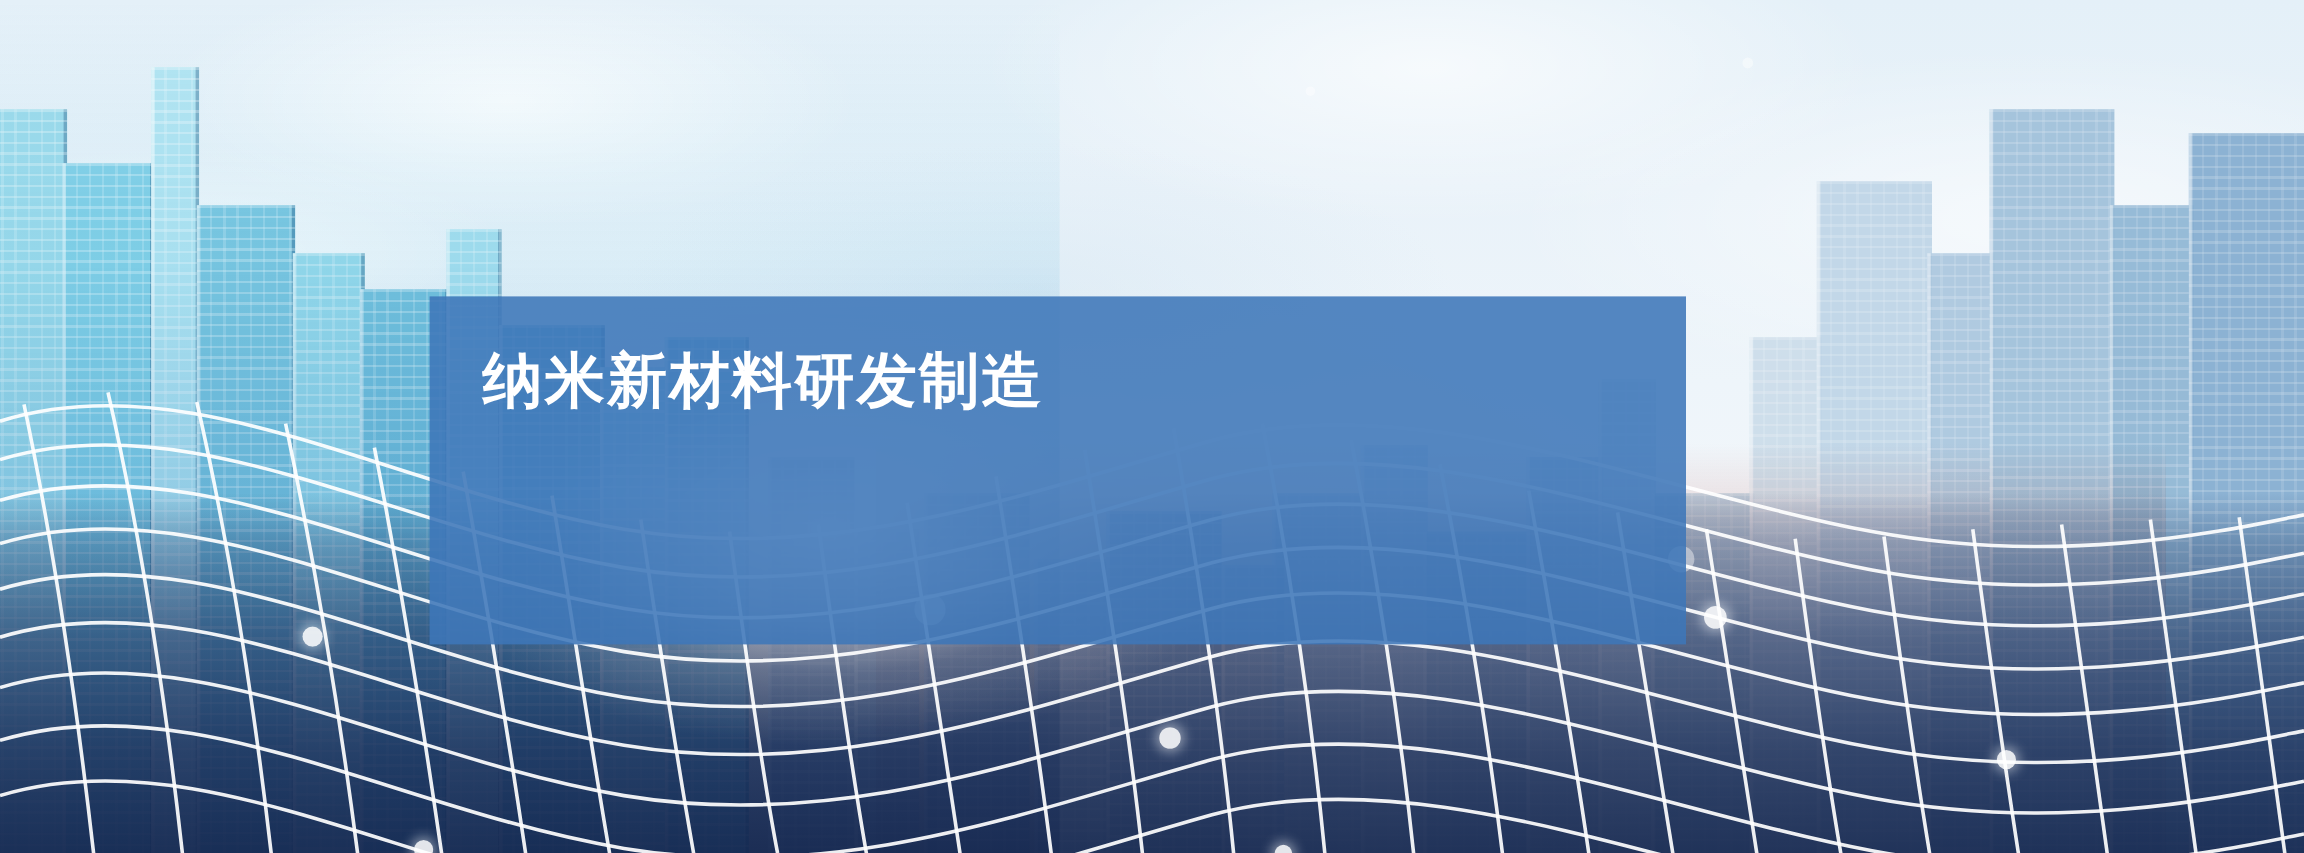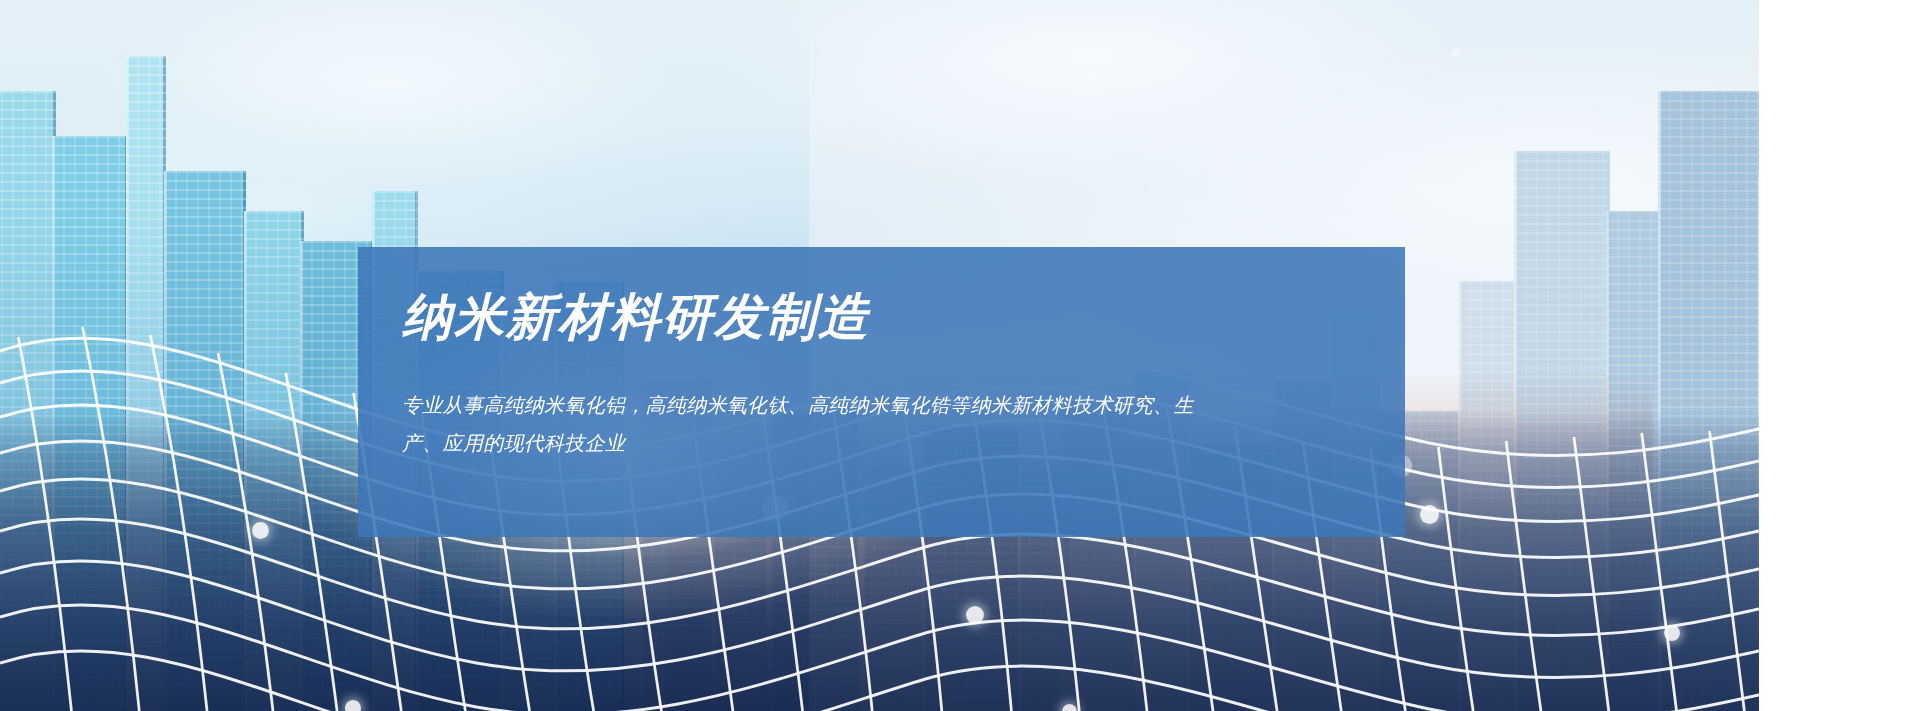"纳米新材料研发制造" .banner { font-style: italic -> none; width: 1759px -> 1920px }
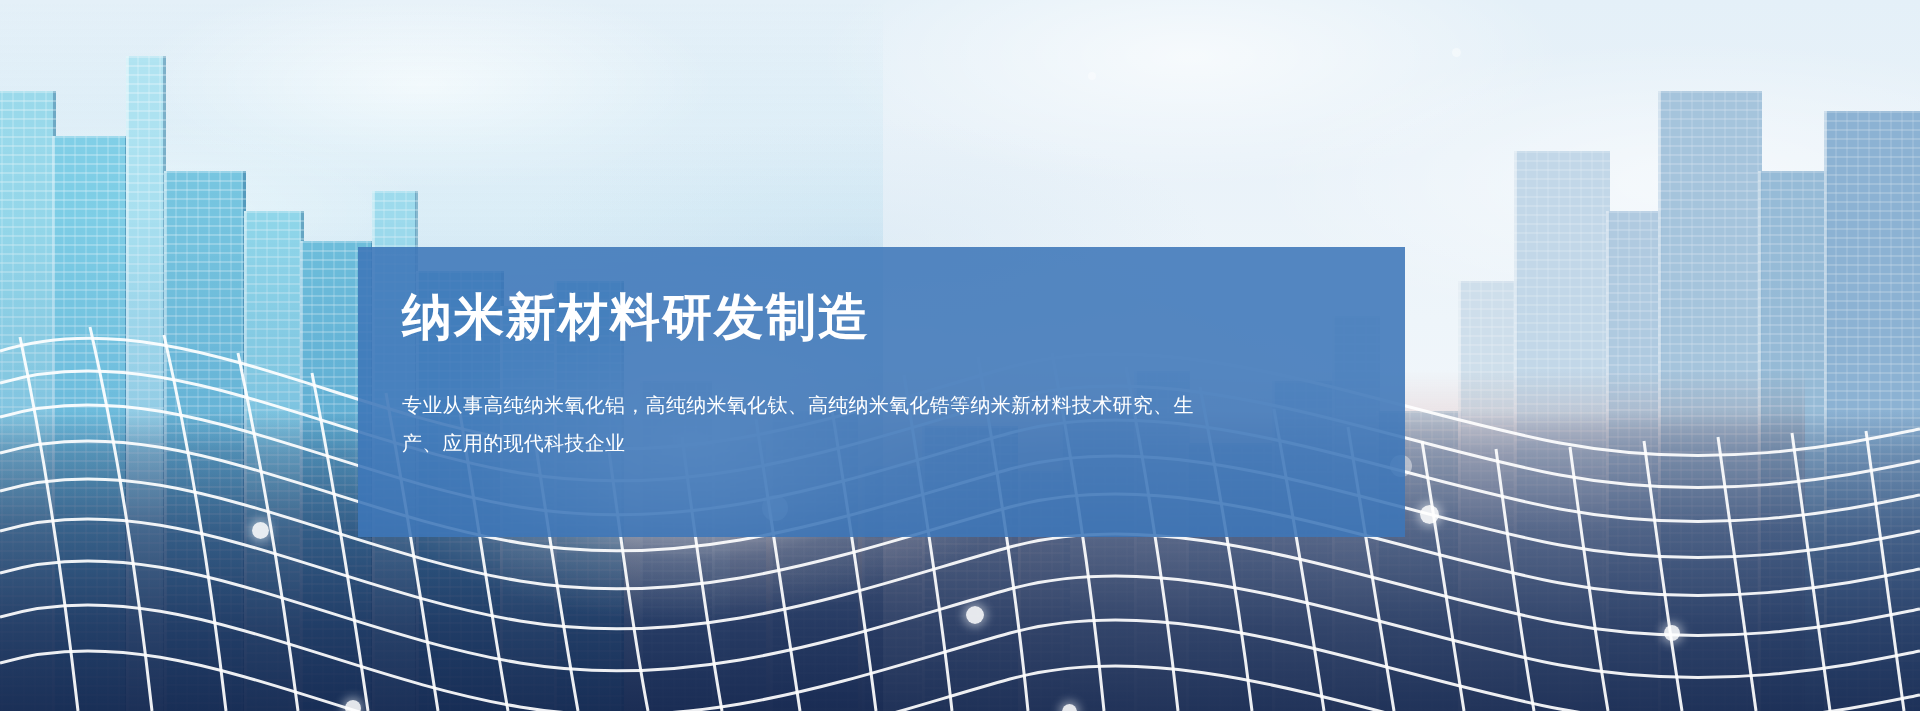"专业从事高纯纳米氧化铝，高纯纳米氧化钛、高纯纳米氧化锆等纳米新材料技术研究、生产" p.panel-sub { html: <p>专业从事高纯纳米氧化铝，高纯纳米氧化钛、高纯纳米氧化锆等纳米新材料技术研究、生产、应用的现代科技企业</p> -> none }
